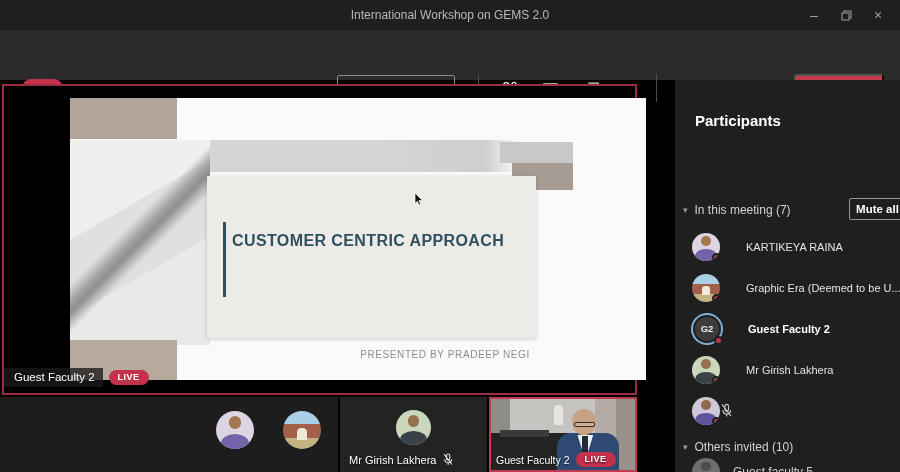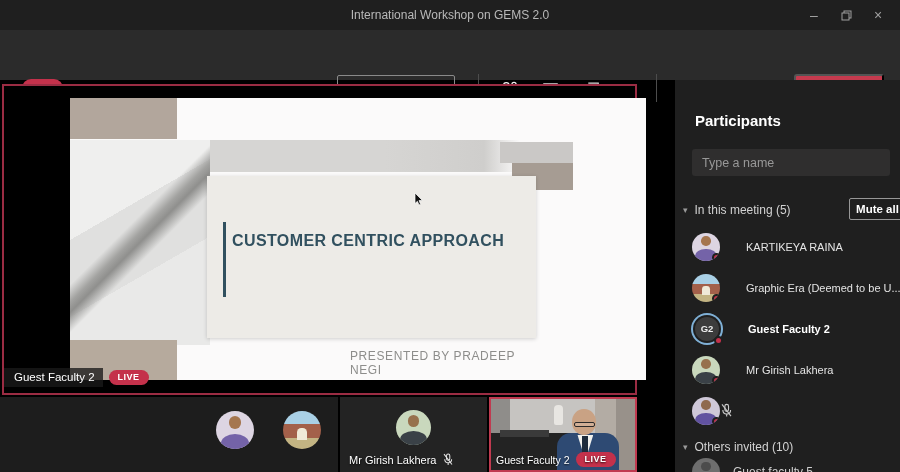"Type a name" input.search-box { html: <input> -> none }
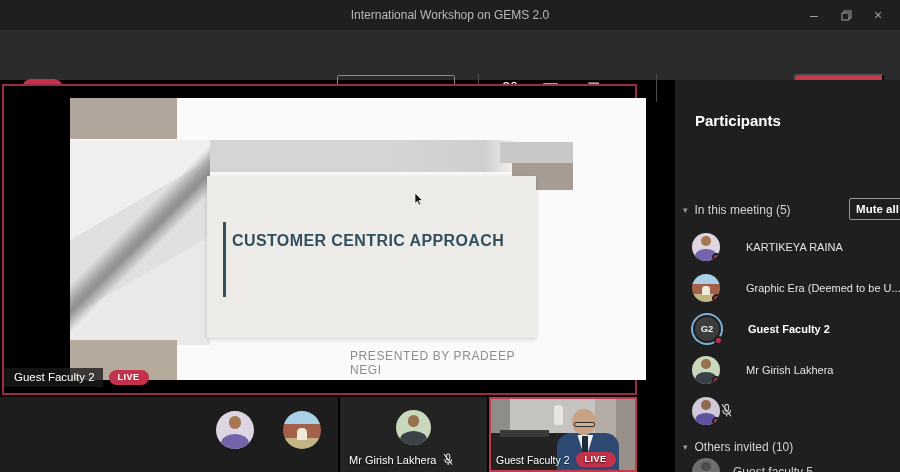"In this meeting (5)" span { text: 5 -> 7 }
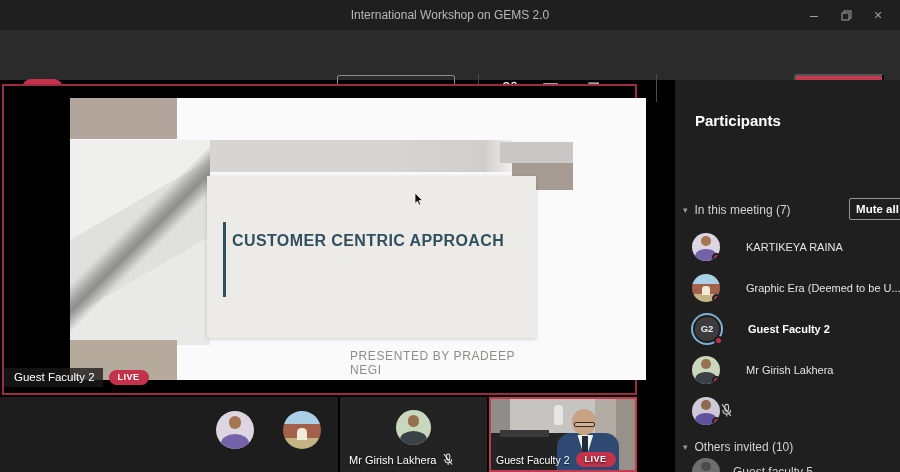"PRESENTED BY PRADEEP NEGI" .slide-footer { font-size: 12px -> 10px; text-align: left -> center }
